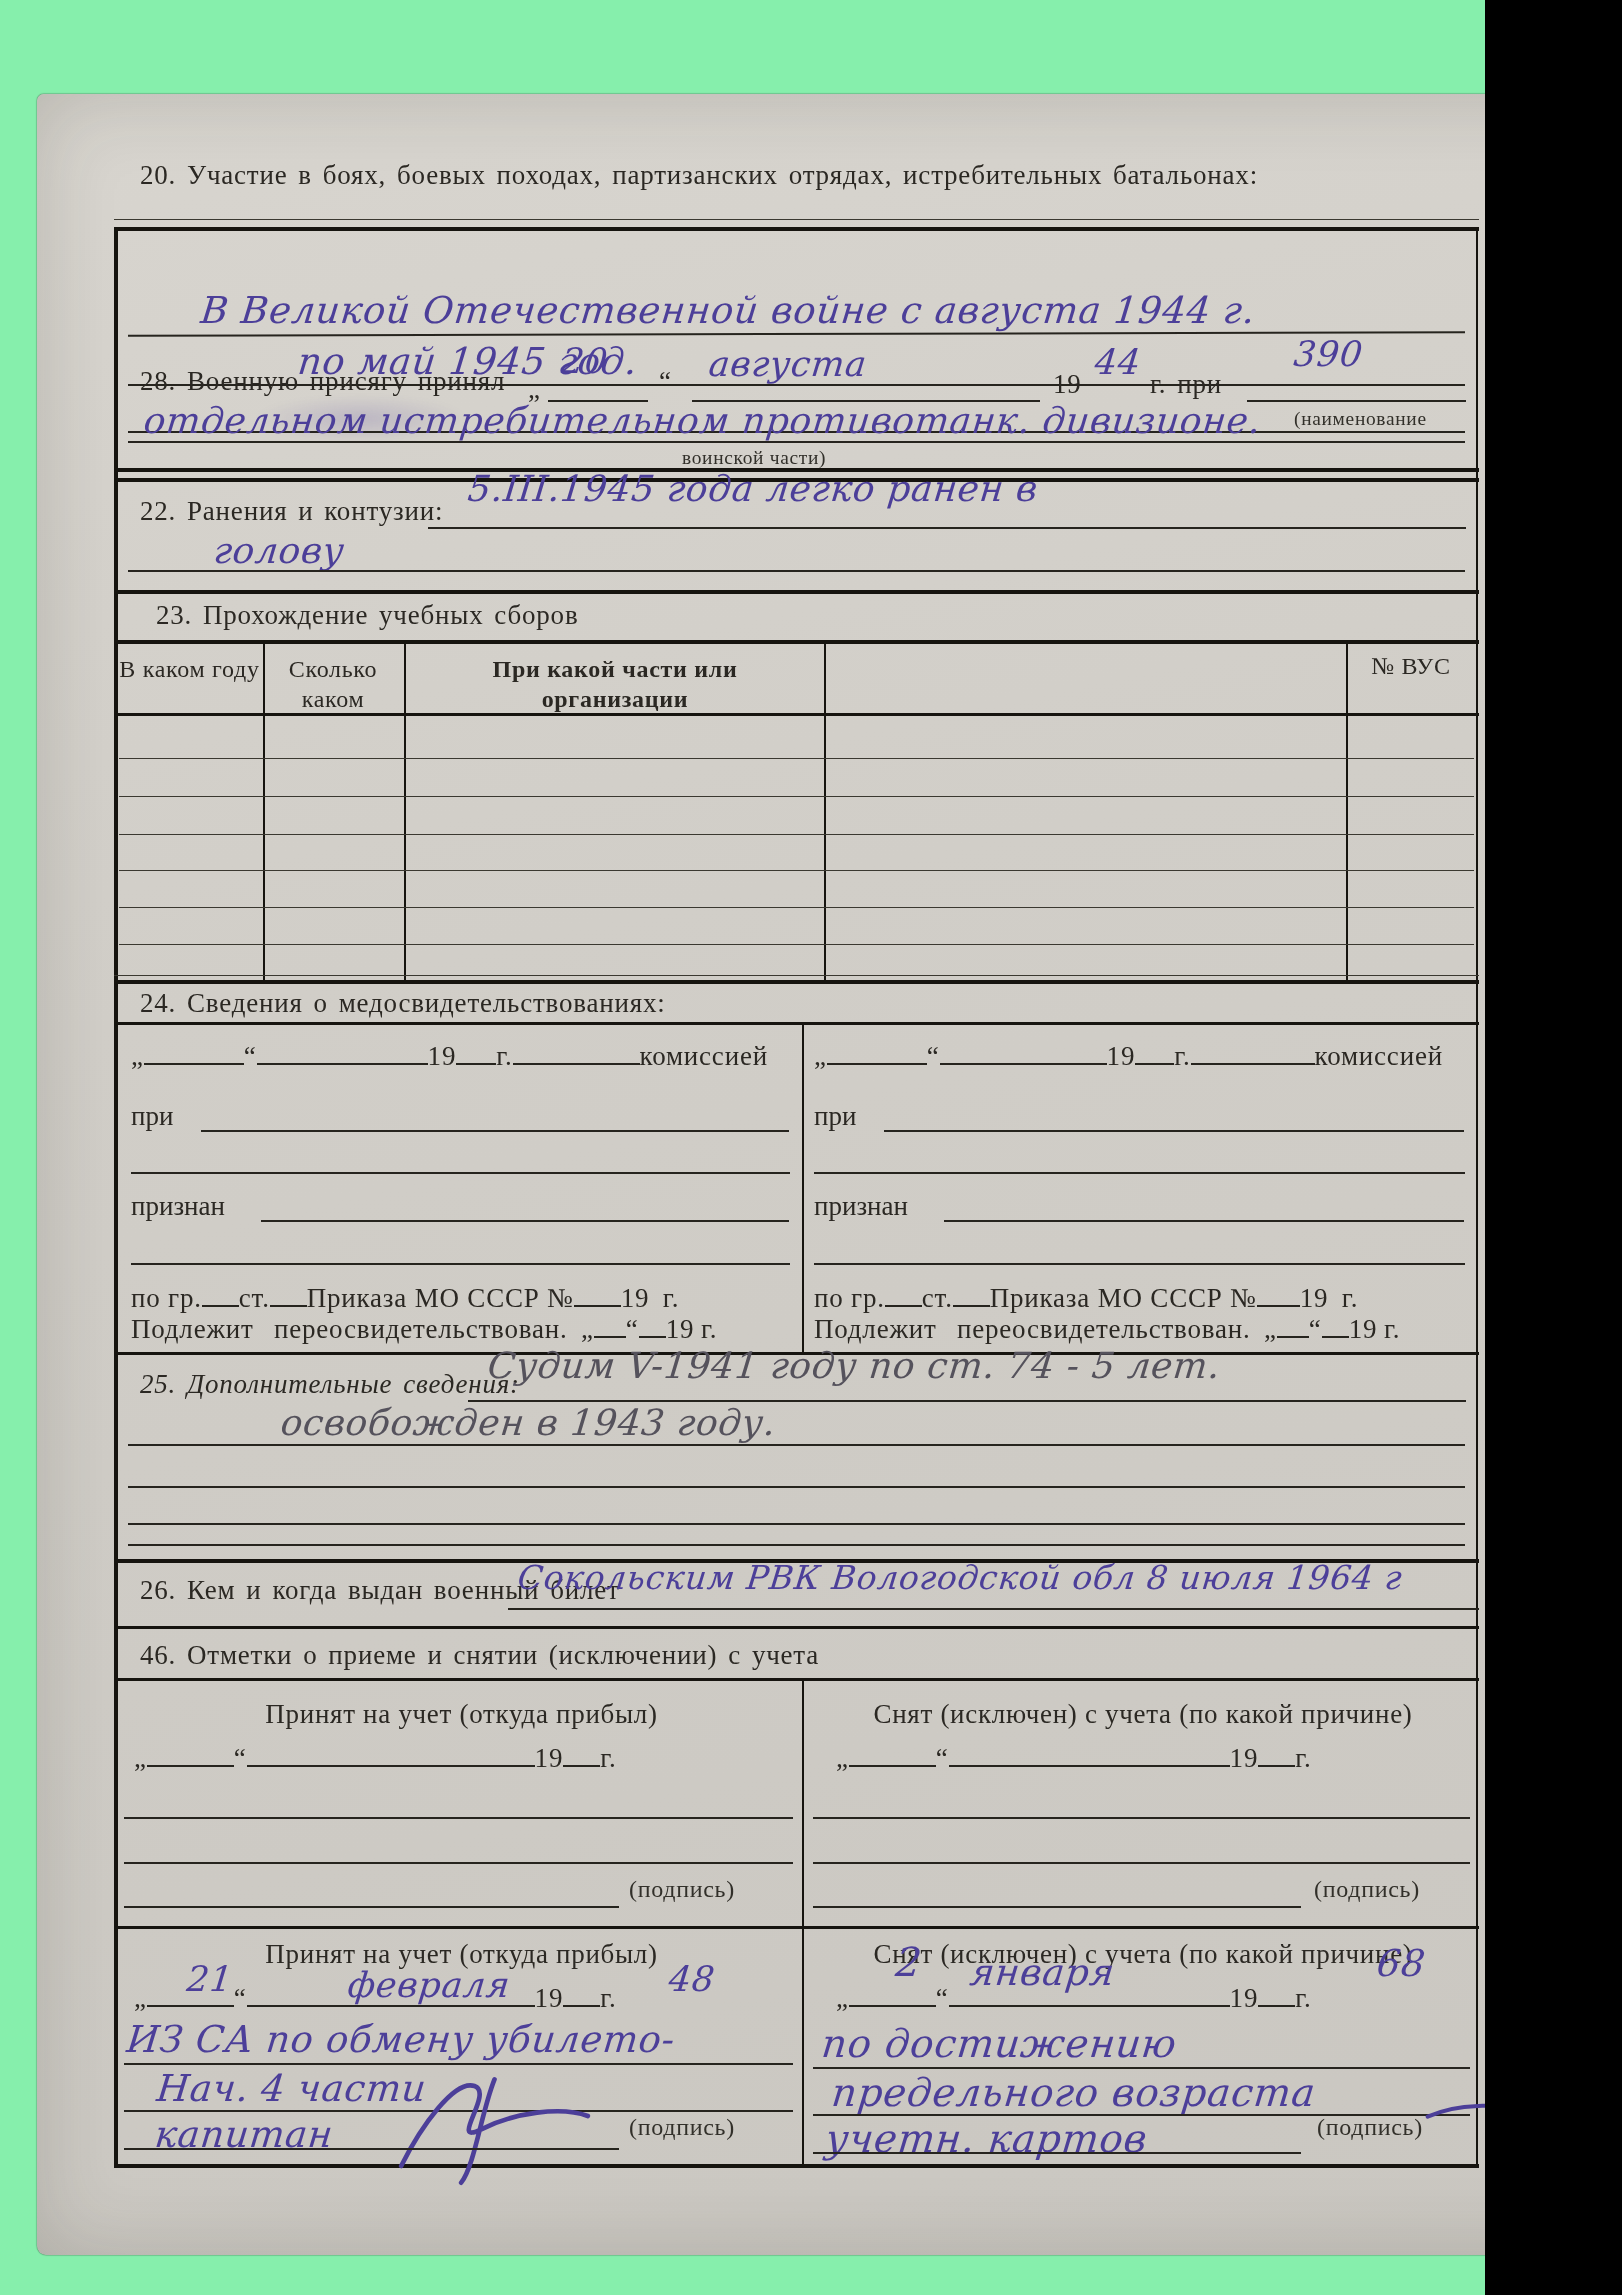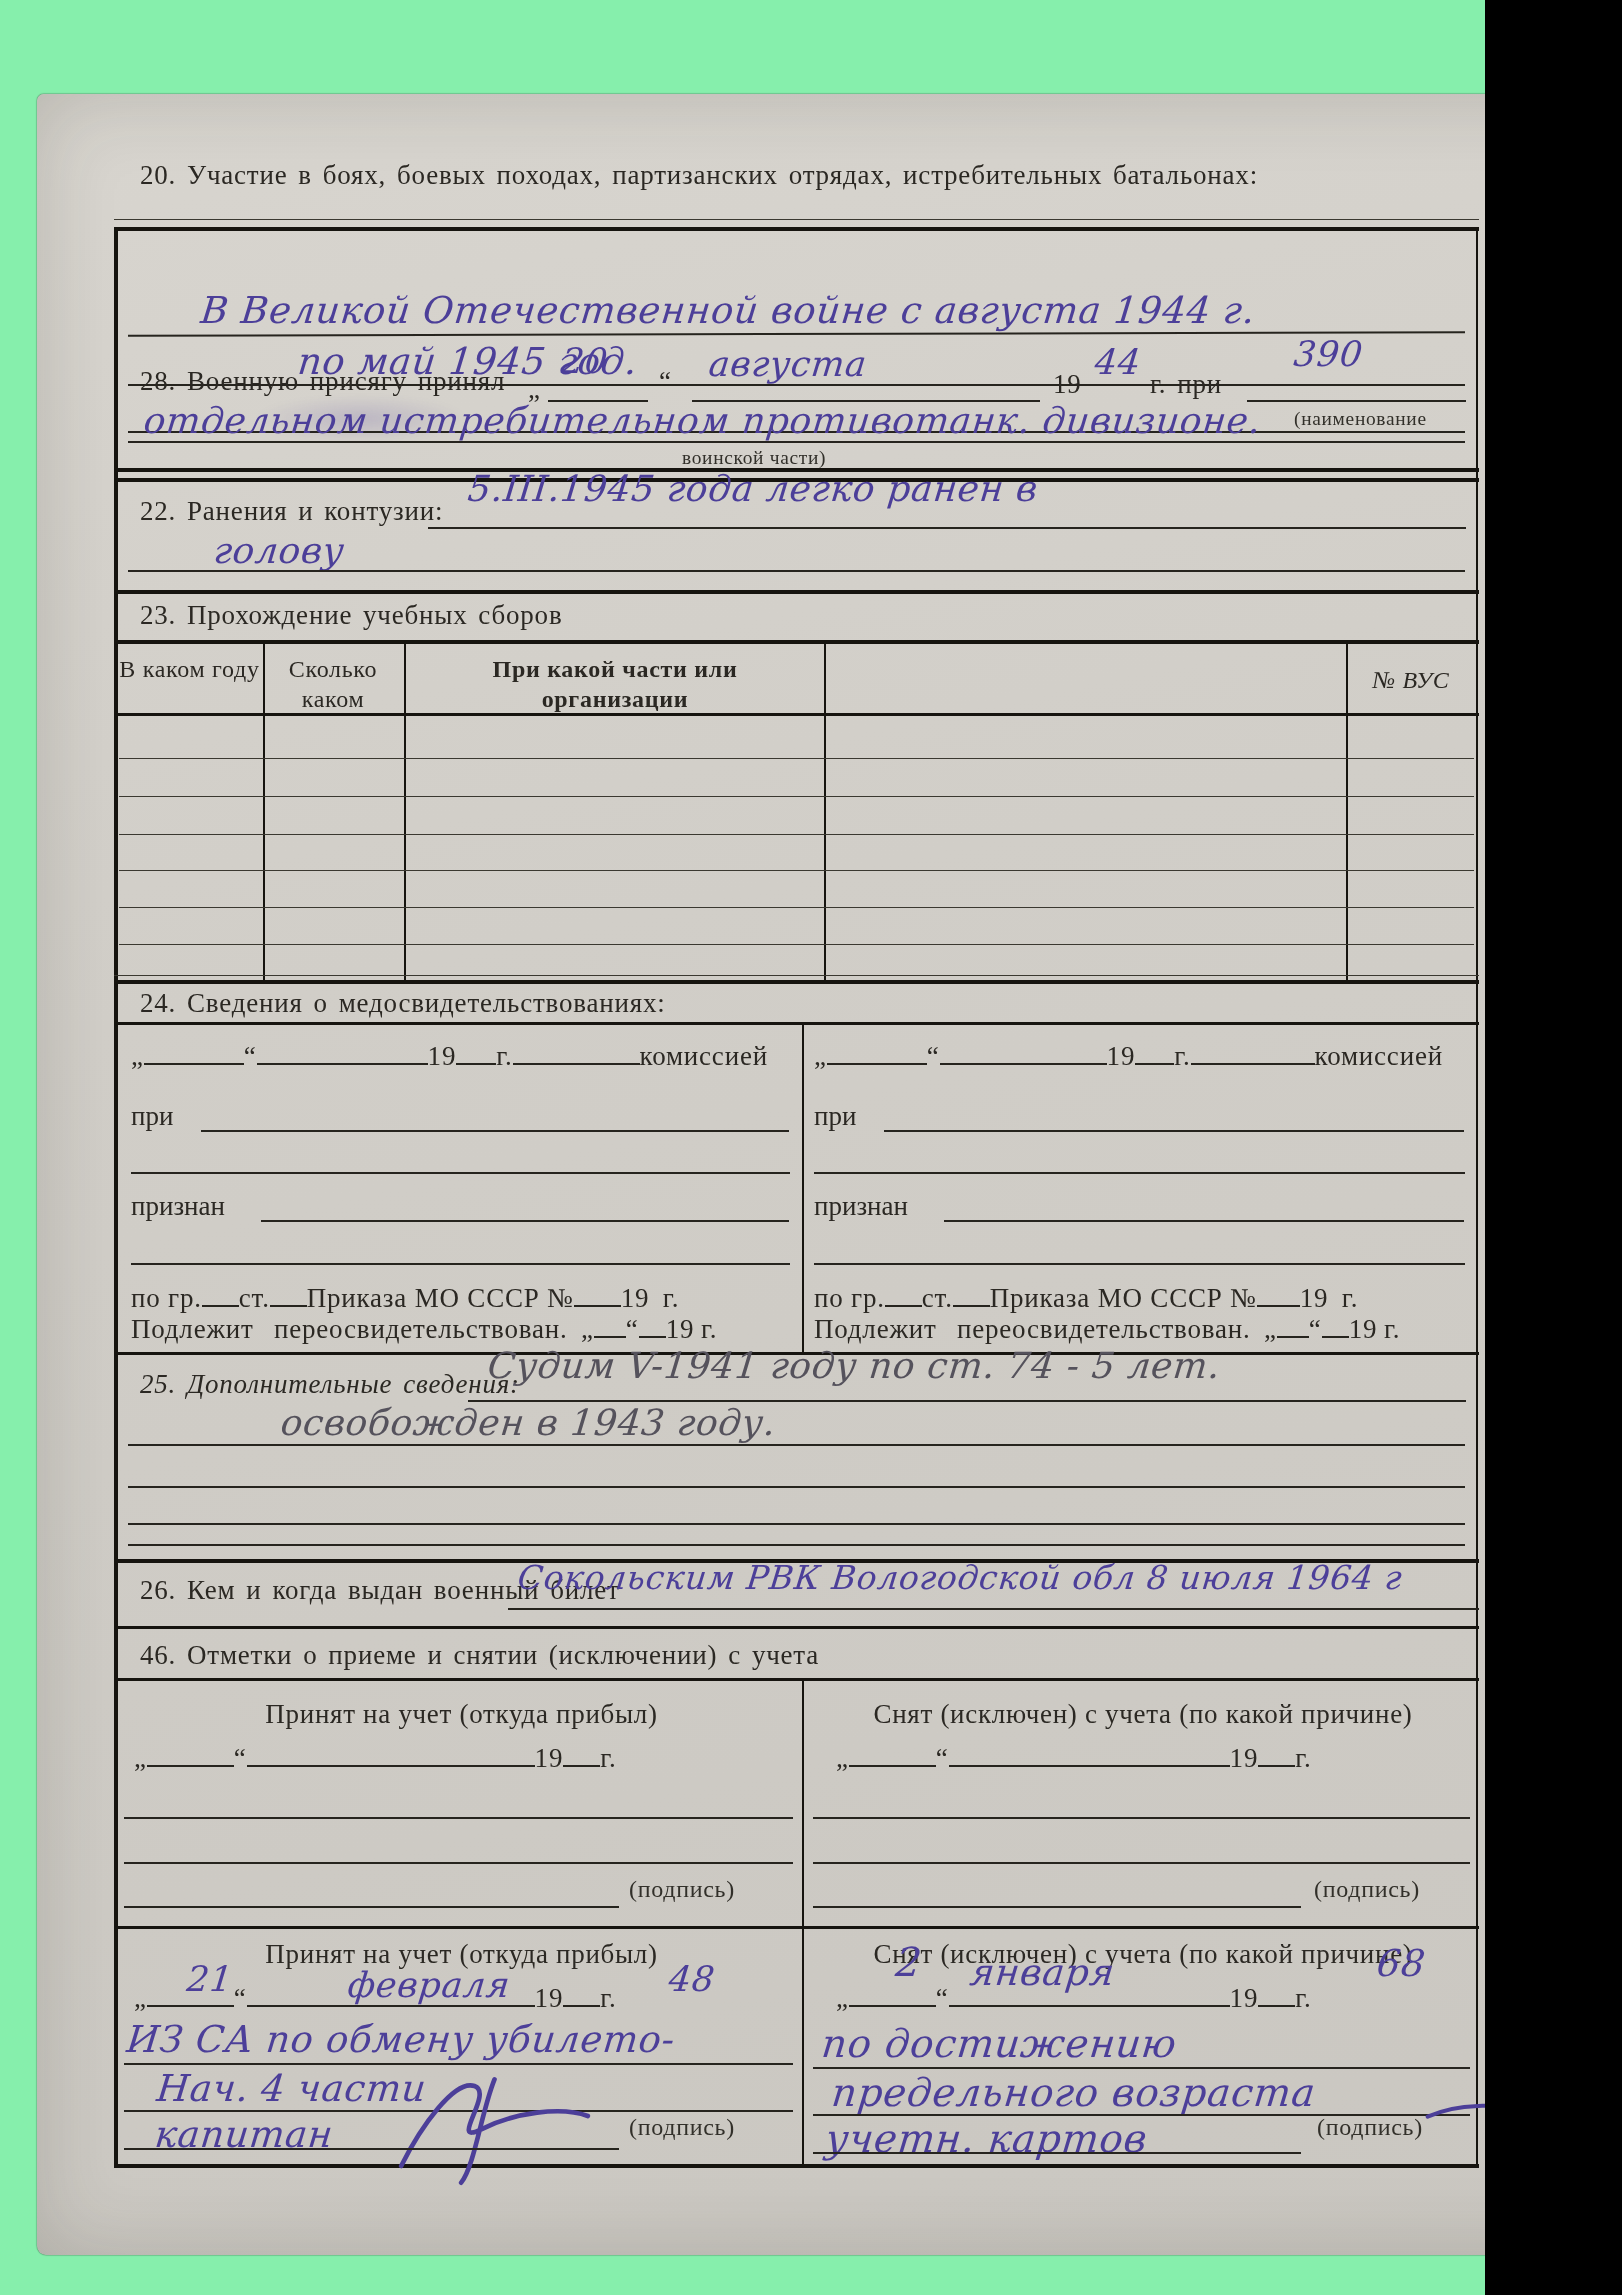"23. Прохождение учебных сборов" div.lbl { left: 140px -> 156px }
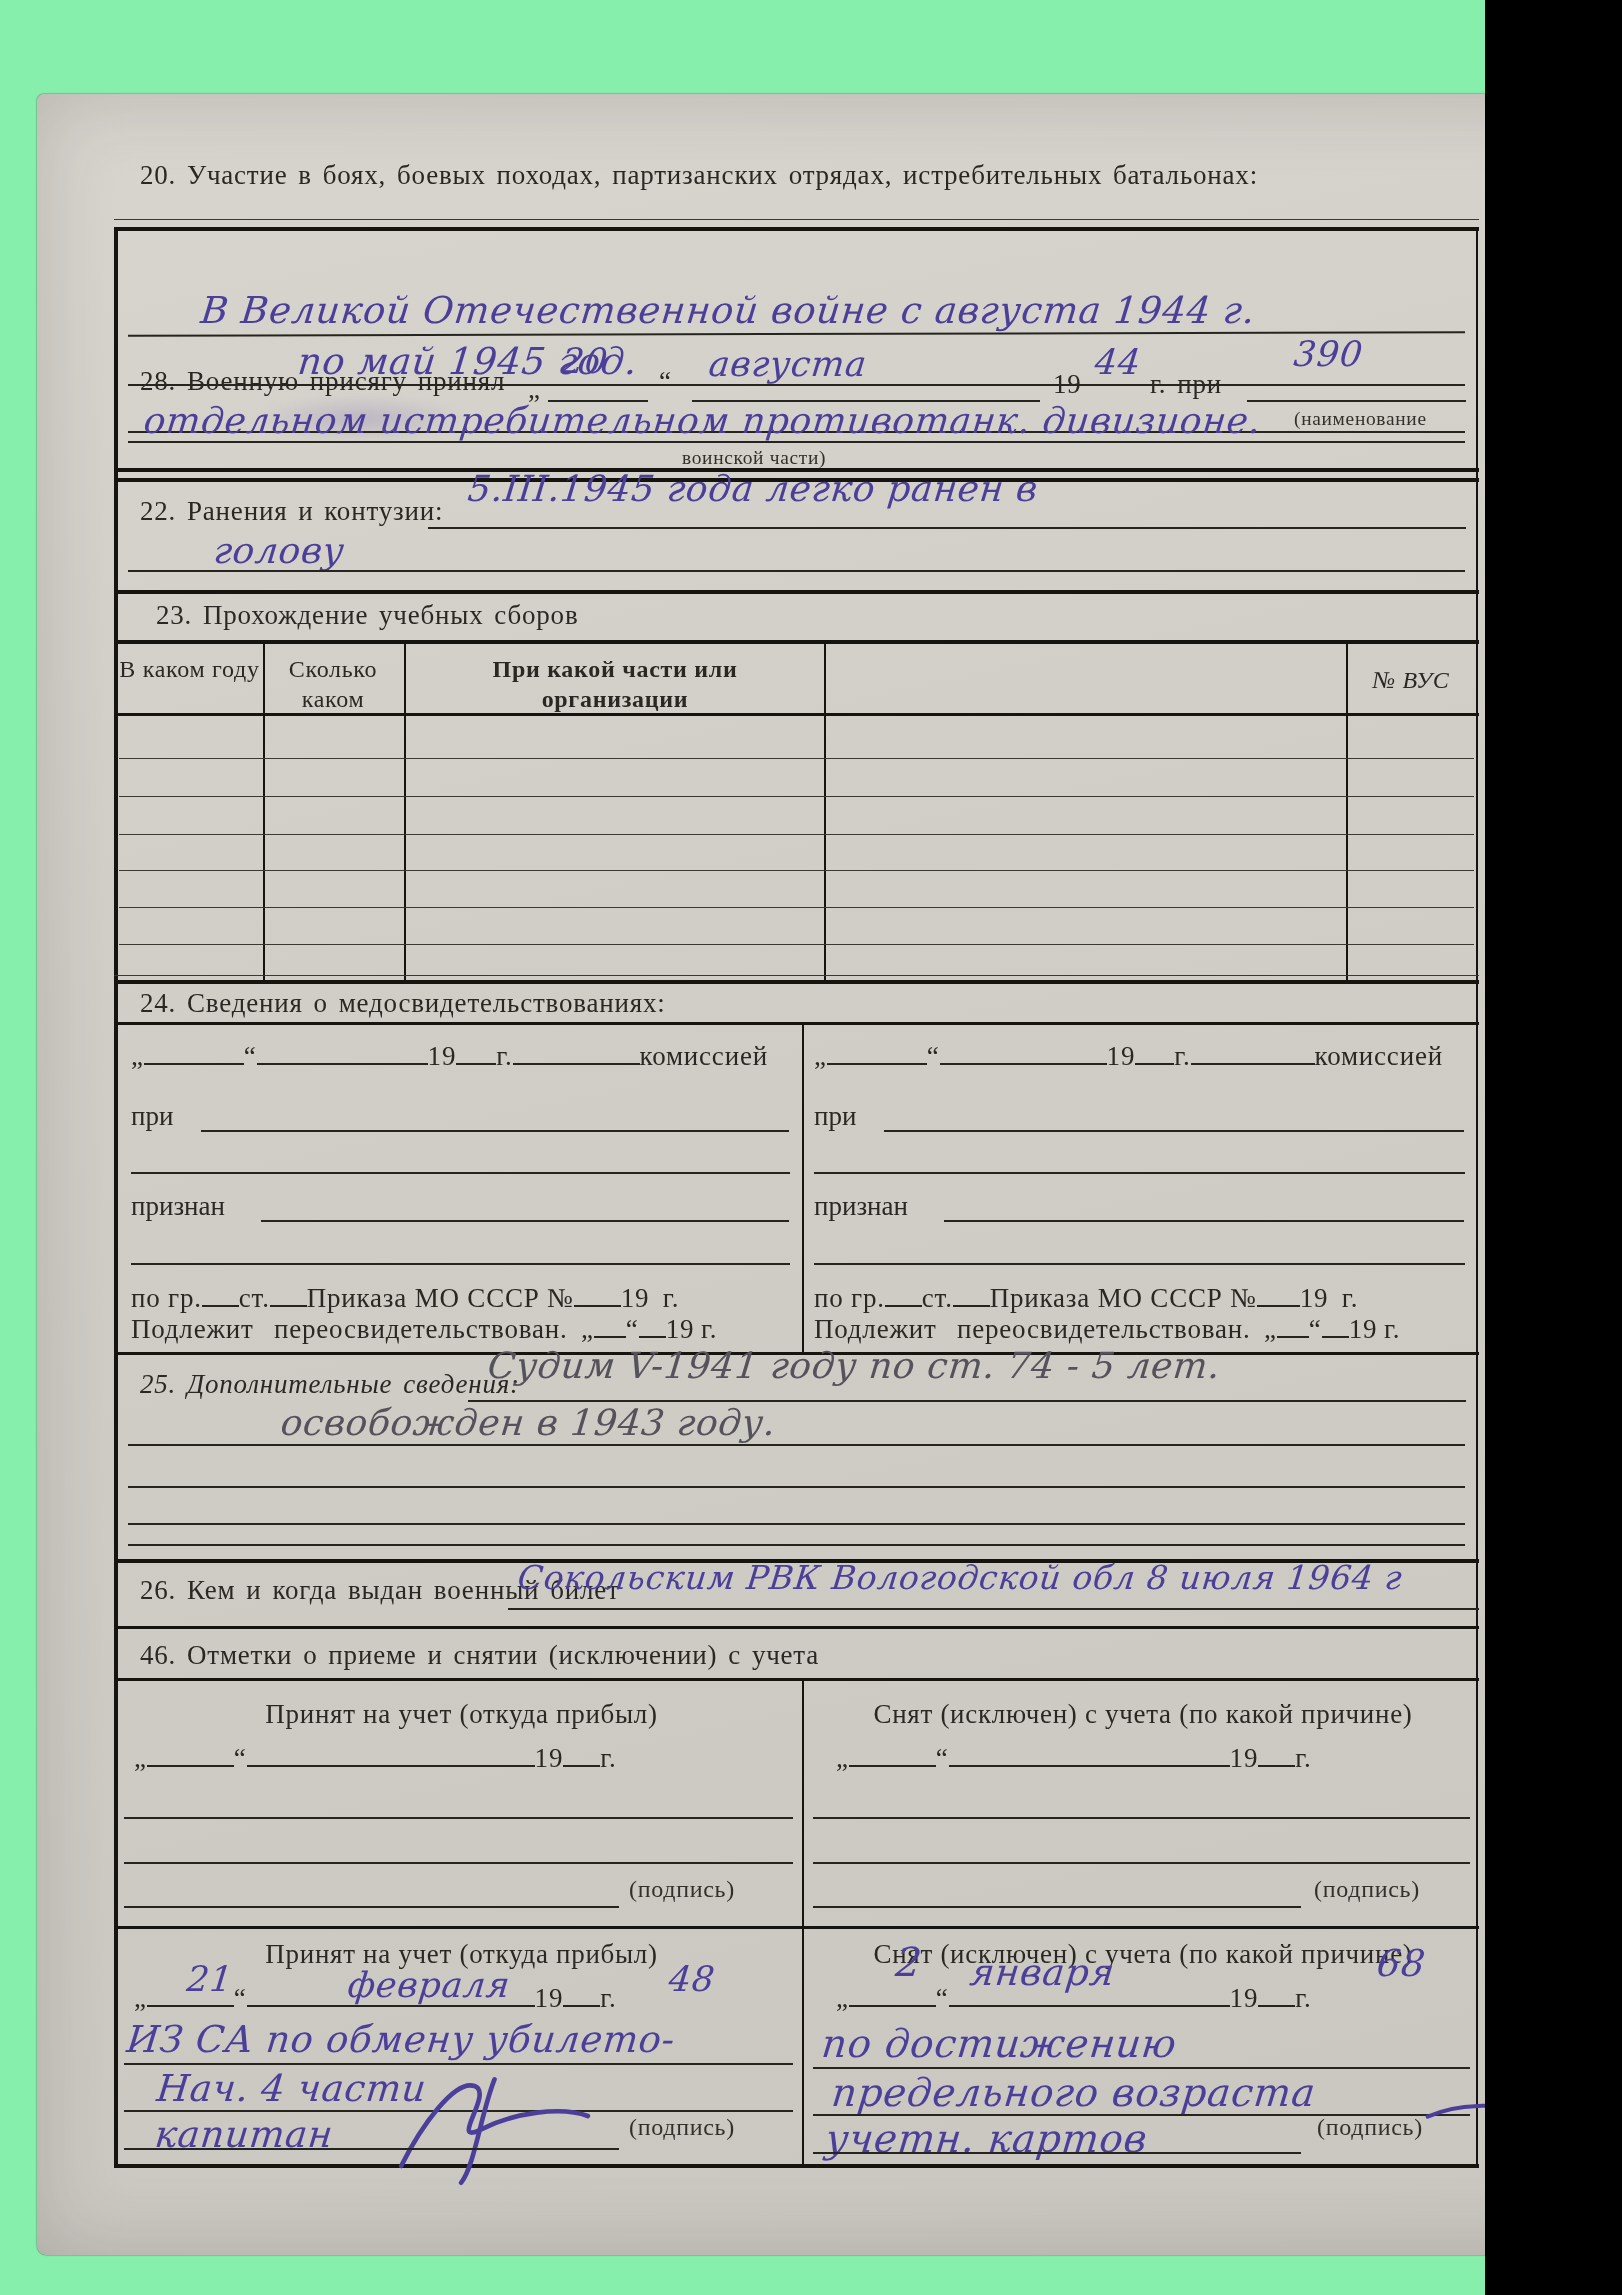"№ ВУС" div.hdr { font-style: italic -> none; top: 665px -> 651px }
